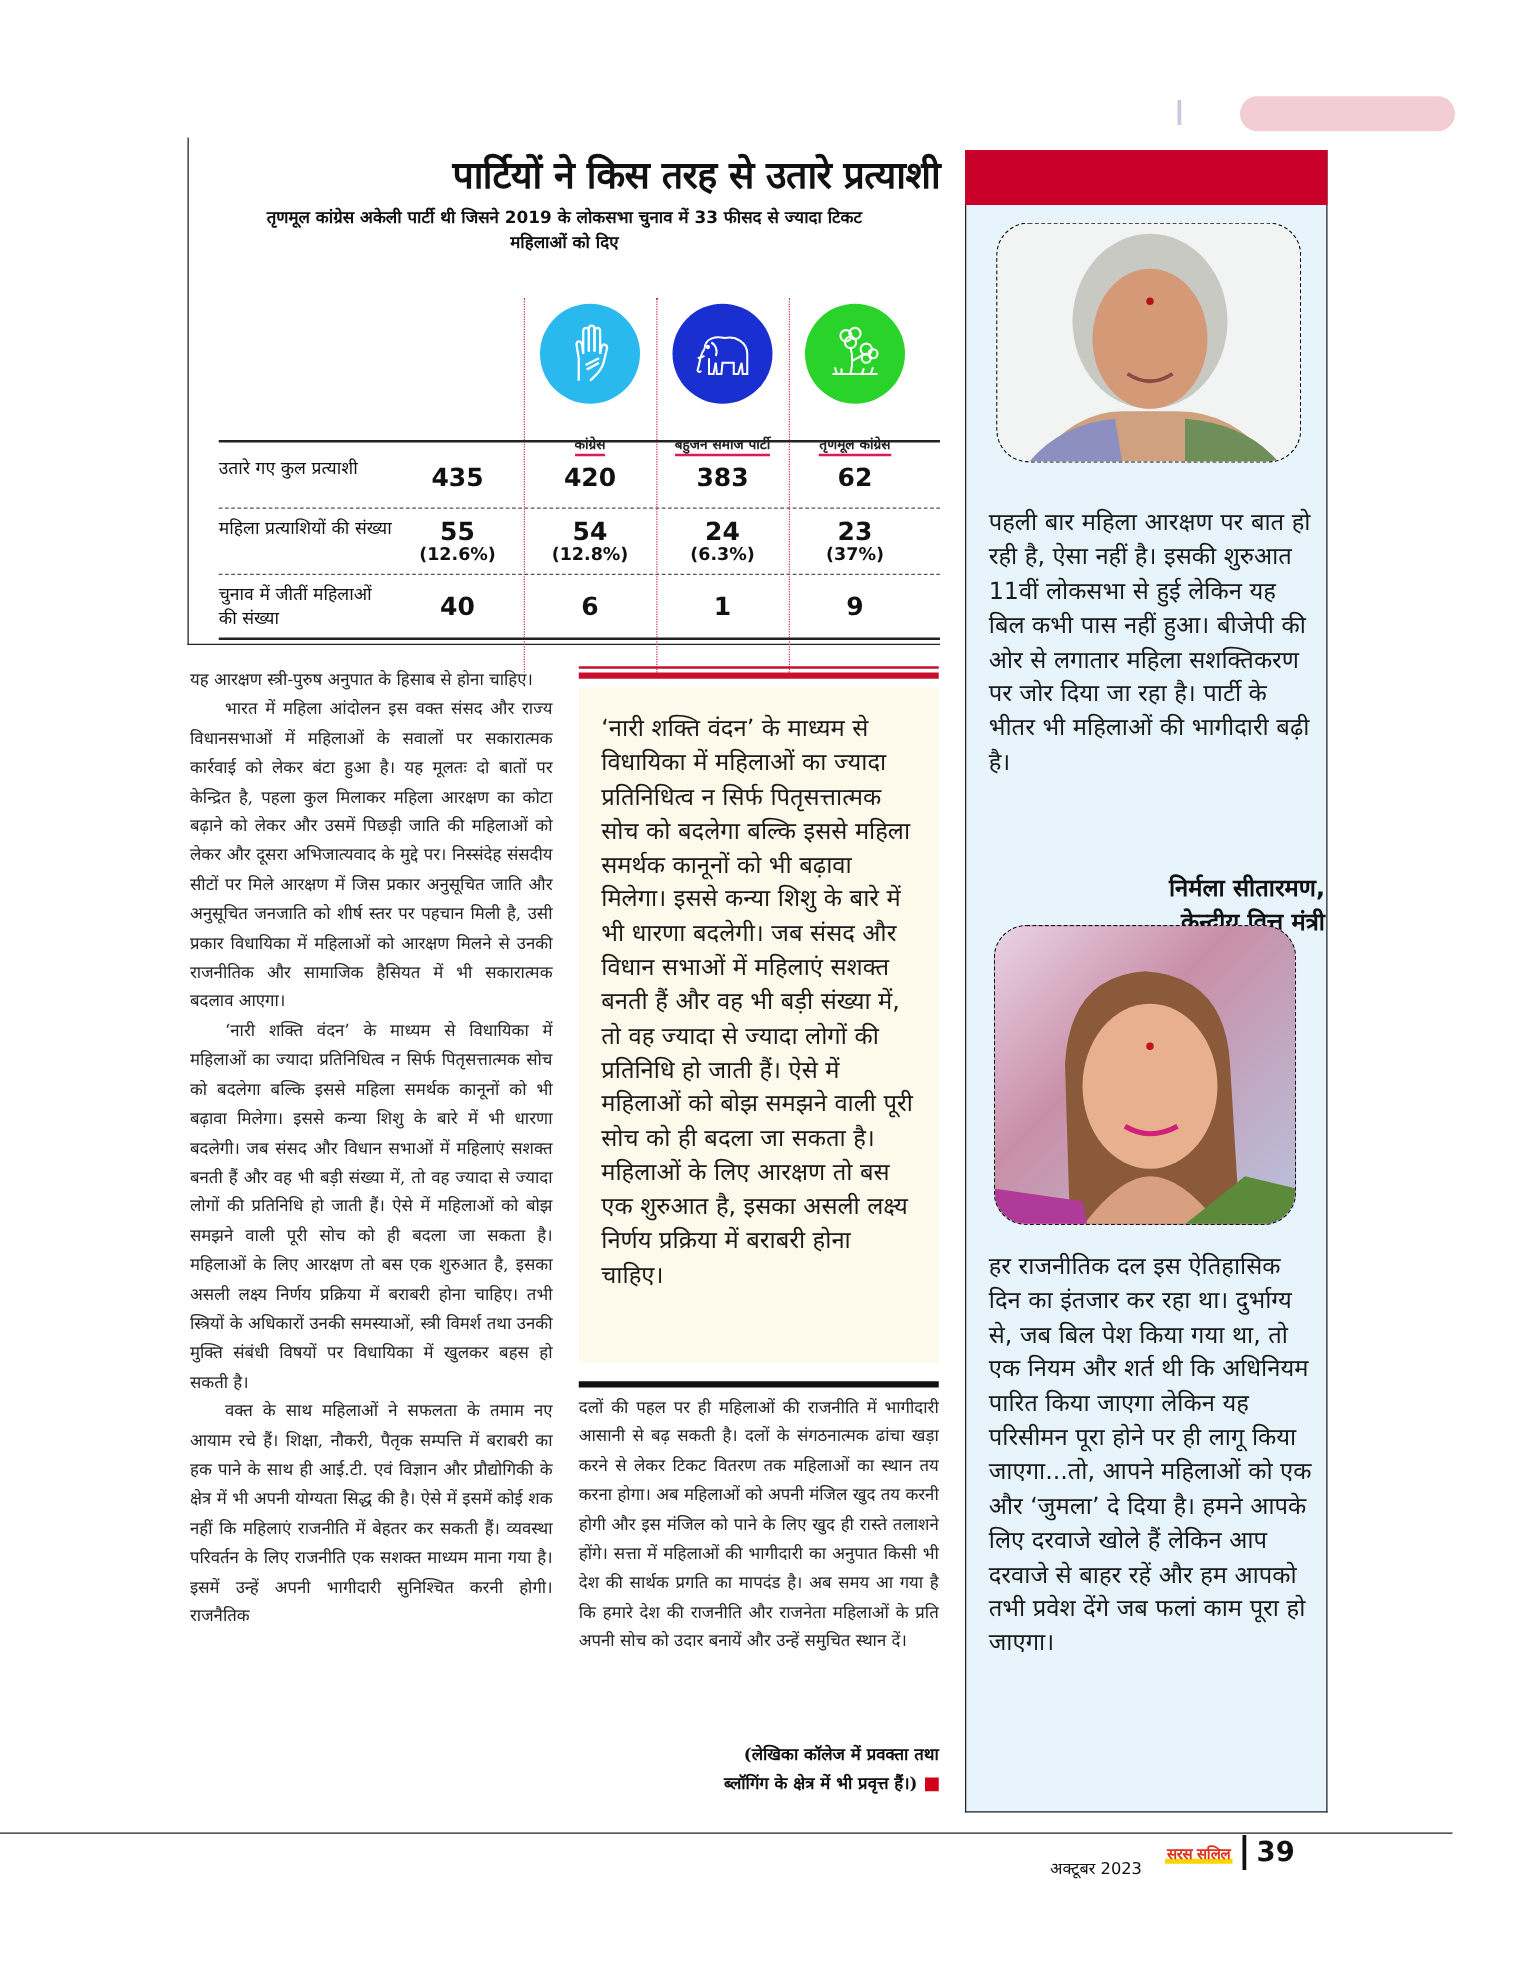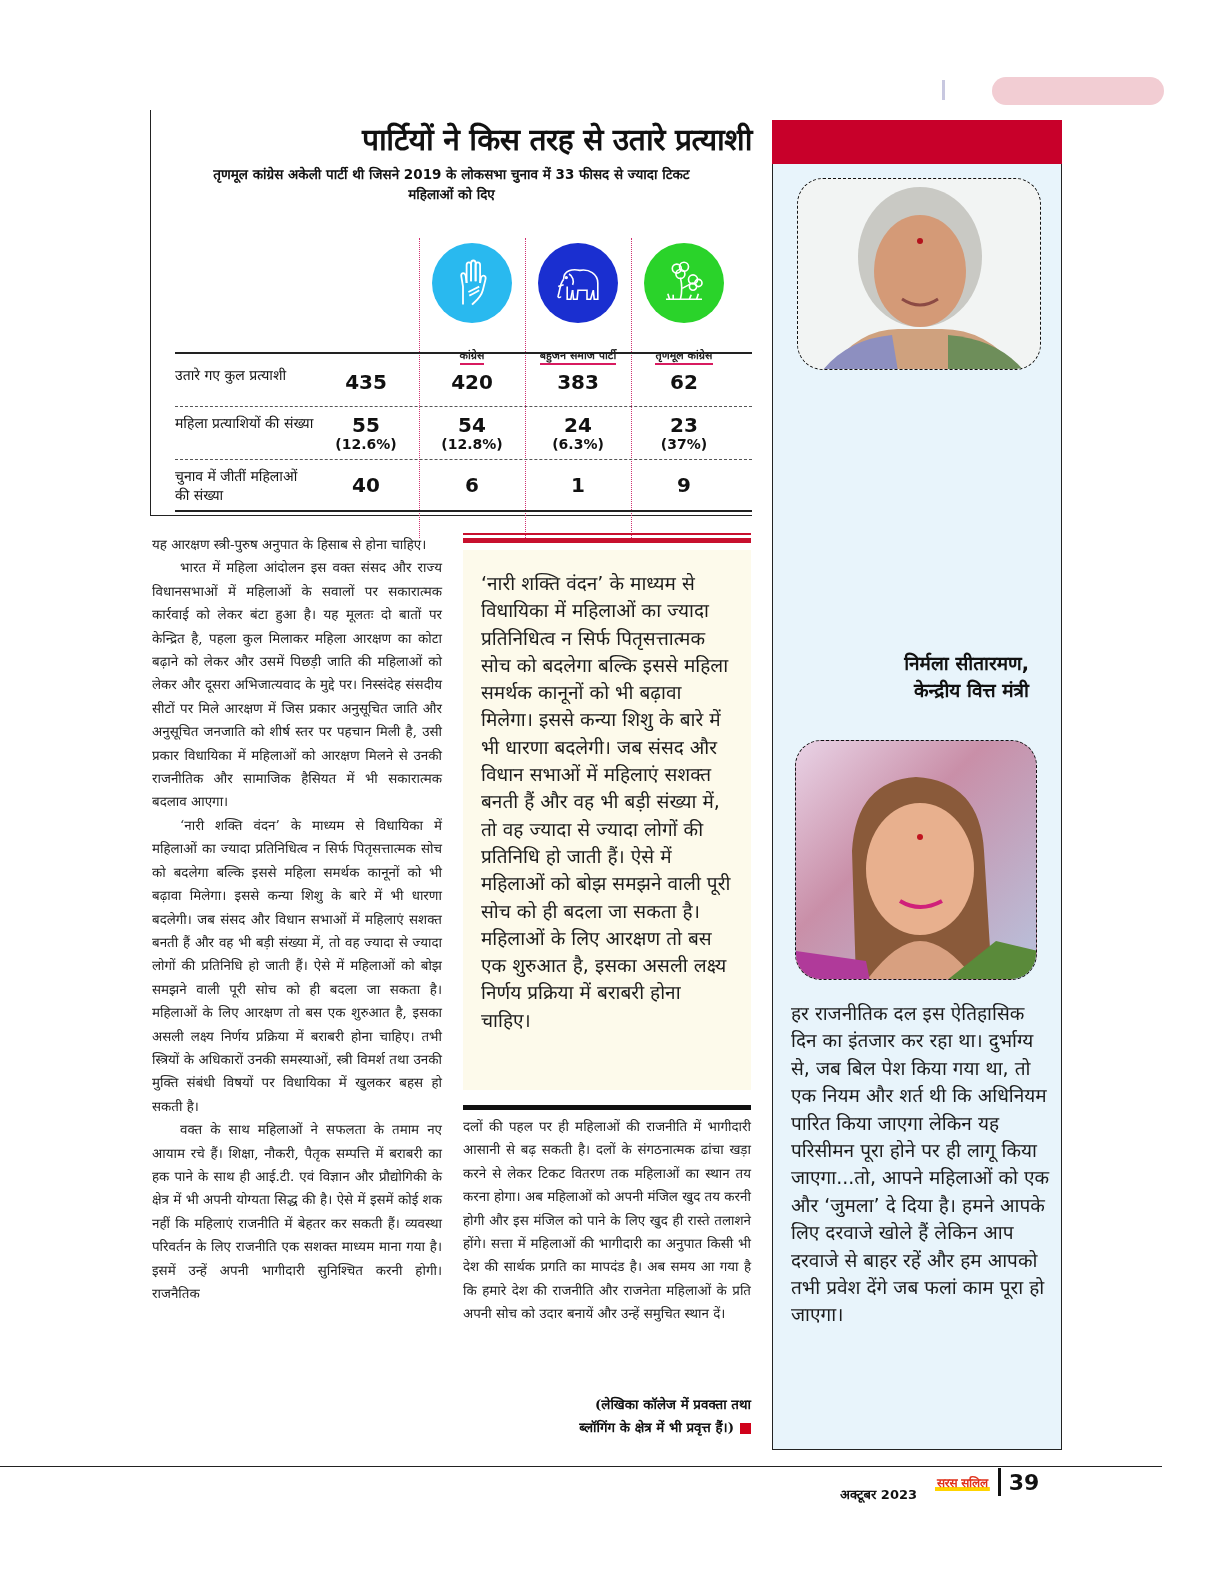"पहली बार महिला आरक्षण पर" div.quote { html: none -> <div>पहली बार महिला आरक्षण पर बात हो रही है, ऐसा नहीं है। इसकी शुरुआत 11वीं लोकसभा से हुई लेकिन यह बिल कभी पास नहीं हुआ। बीजेपी की ओर से लगातार महिला सशक्तिकरण पर जोर दिया जा रहा है। पार्टी के भीतर भी महिलाओं की भागीदारी बढ़ी है।</div> }
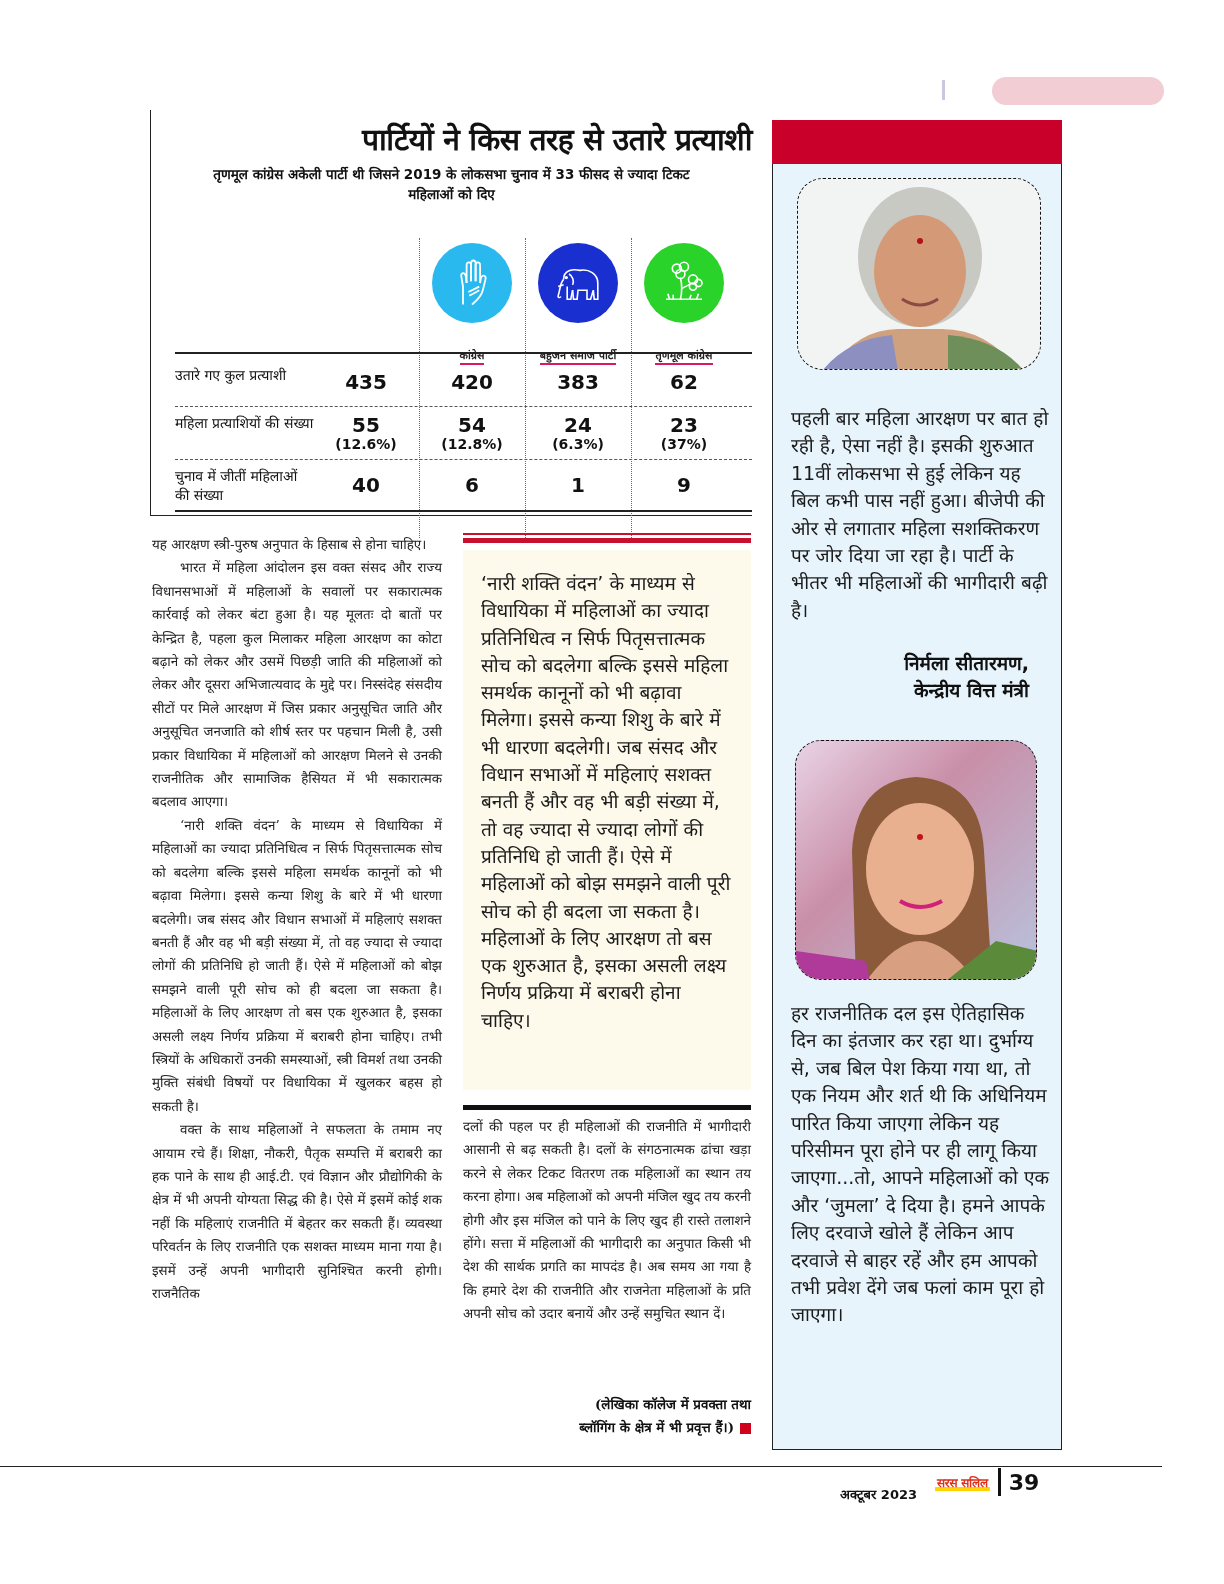"निर्मला सीतारमण," .attrib { margin-top: none -> 48px; right: 32px -> 1px }
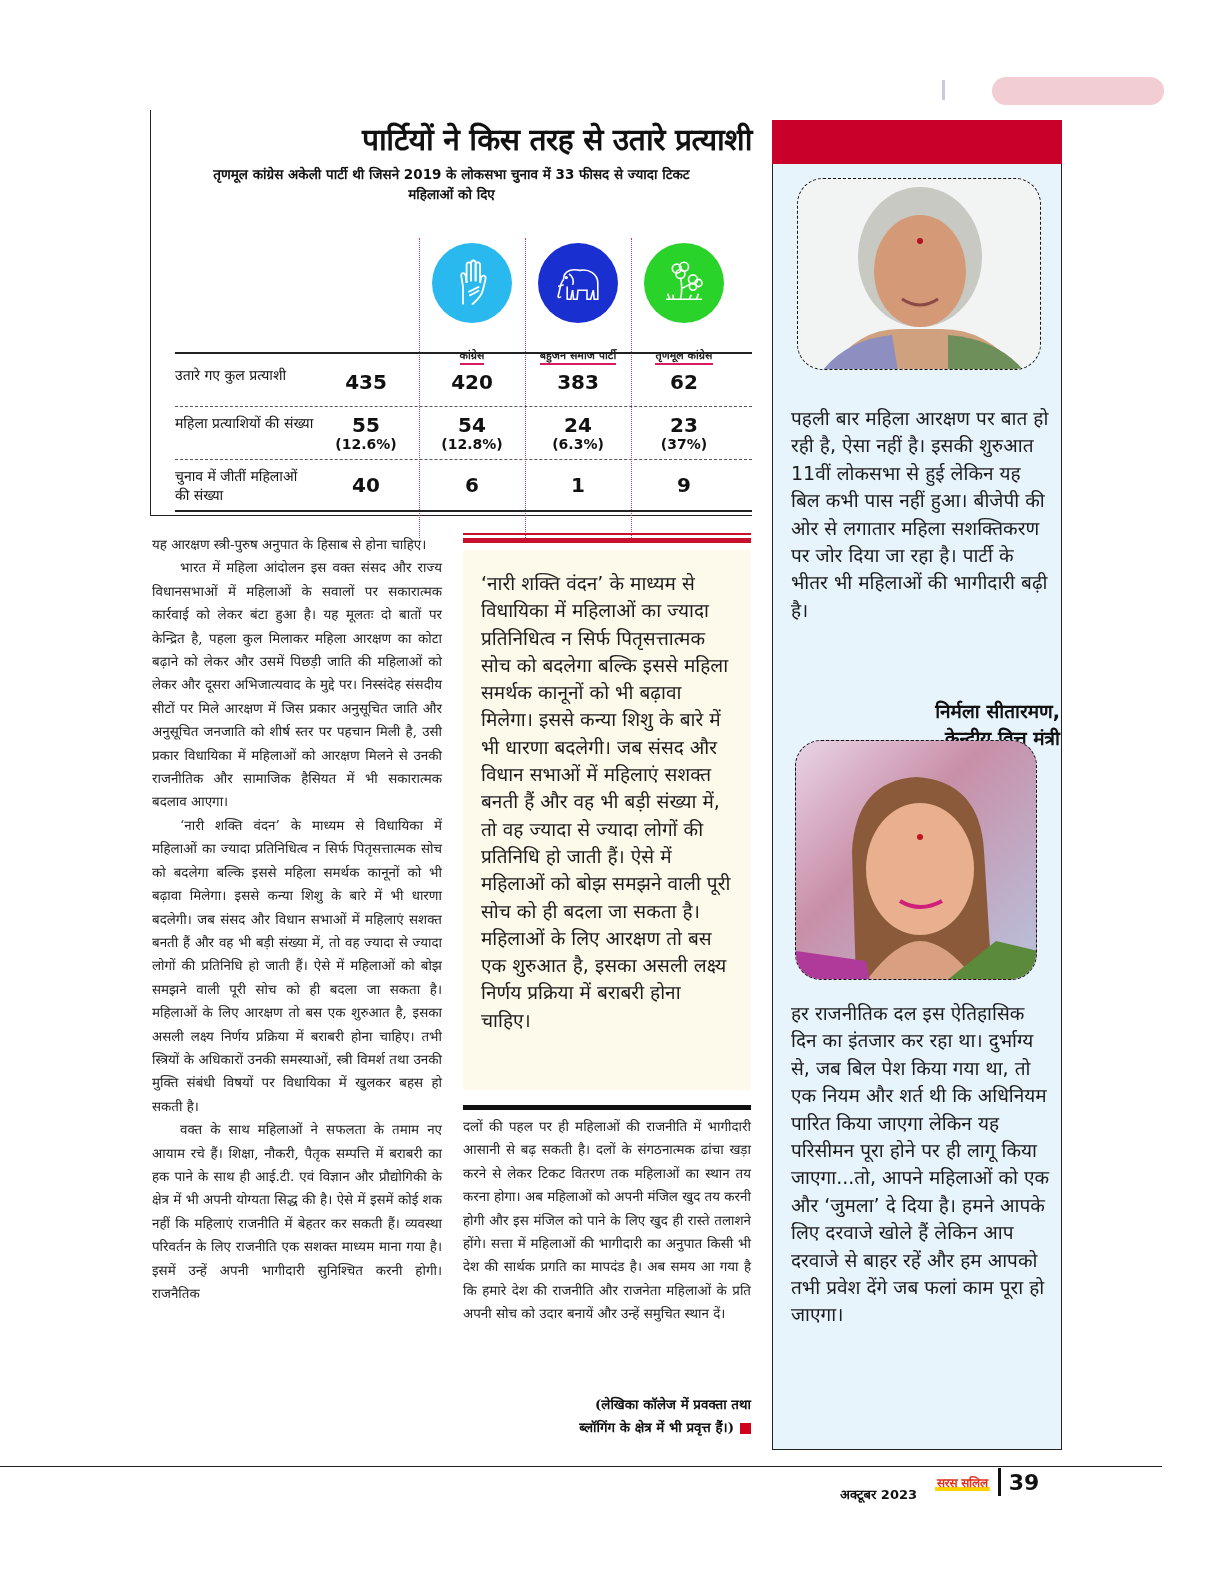"अक्टूबर 2023" .footer-date { font-weight: bold -> normal }
